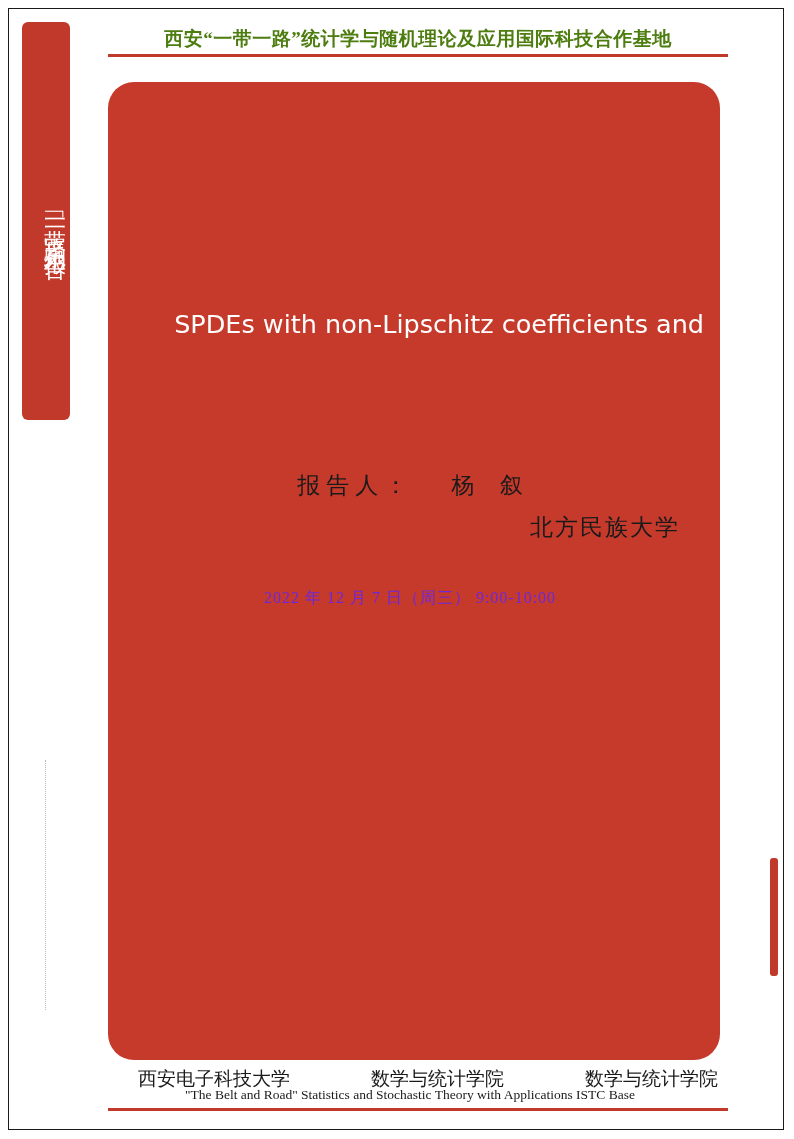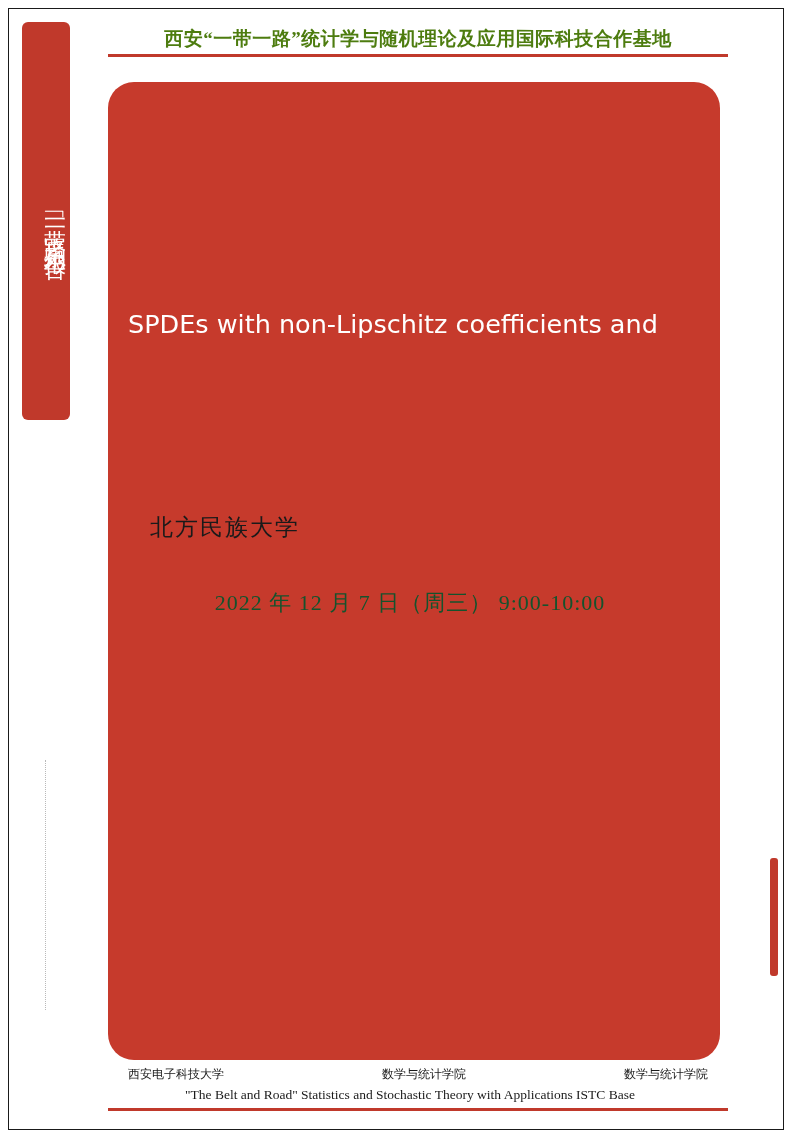"SPDEs with non-Lipschitz coefficients" .talk-title { text-align: left -> right }
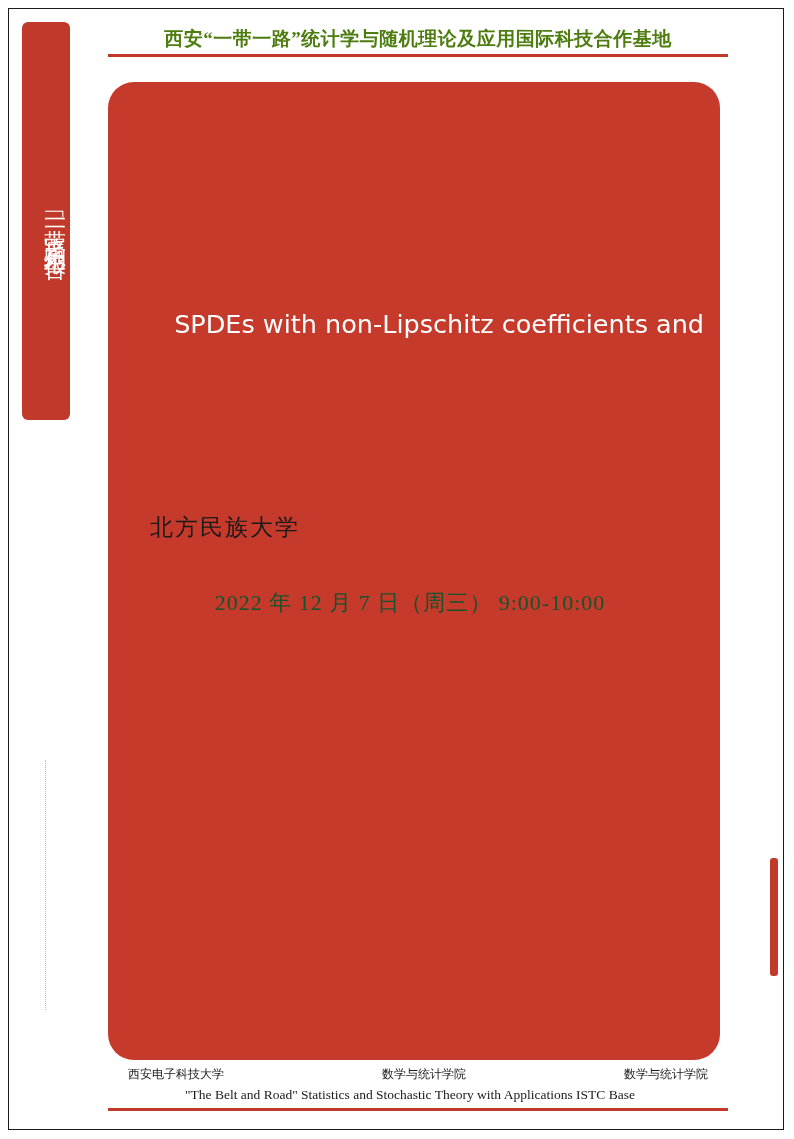"报告人： 杨 叙" div.speaker-line { html: none -> <div> <span>报告人：</span><span>杨 叙</span> </div> }
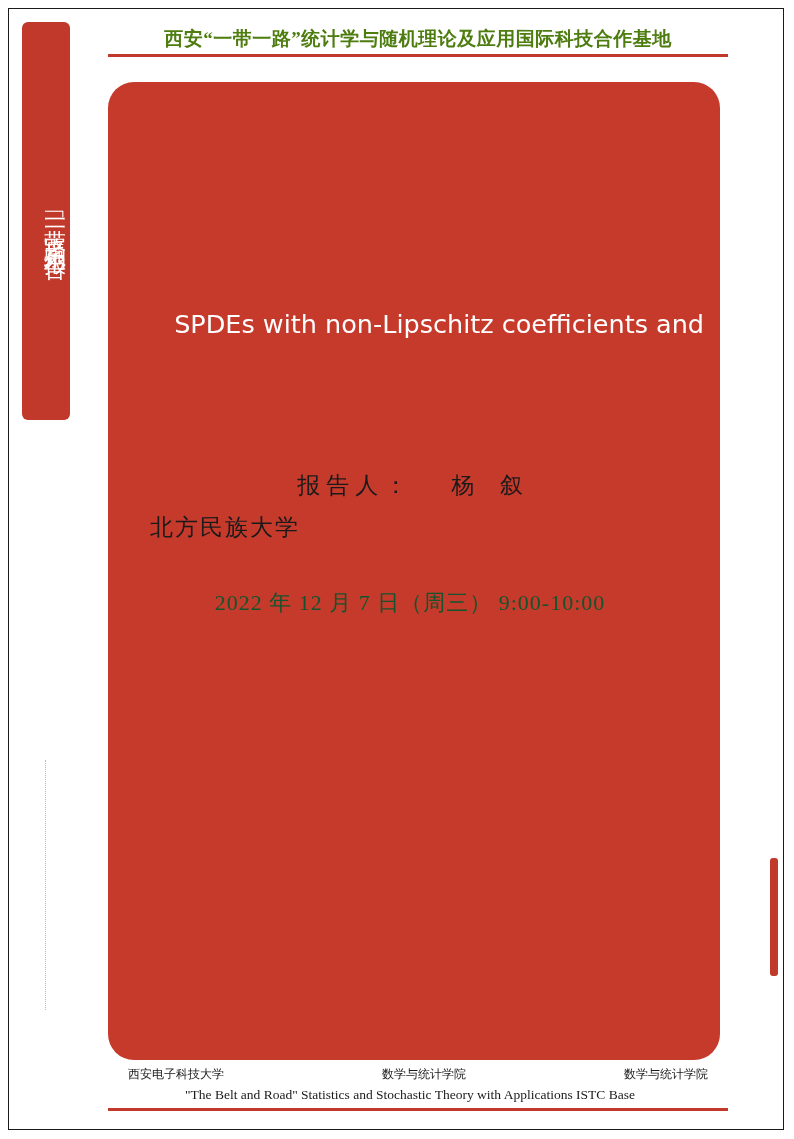"北方民族大学" .affiliation { text-align: left -> right }
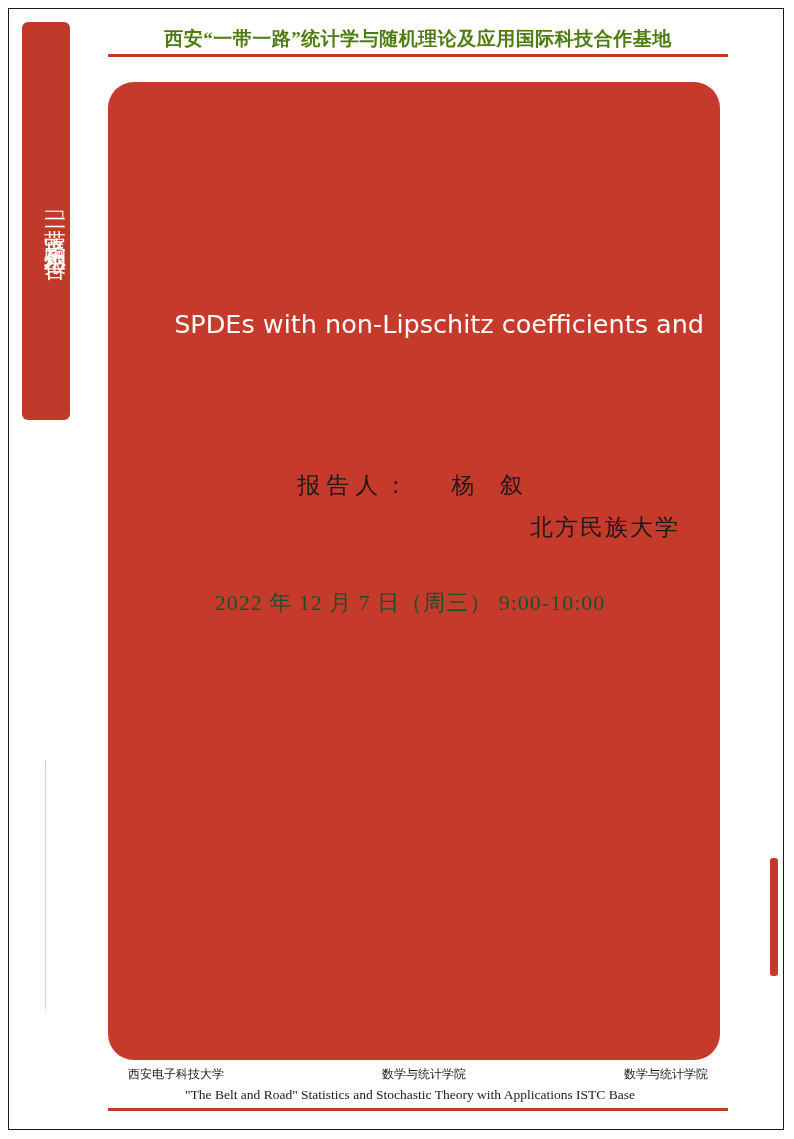"2022 年 12 月 7" .datetime { color: #14532d -> #6d28d9; font-size: 22px -> 16px }
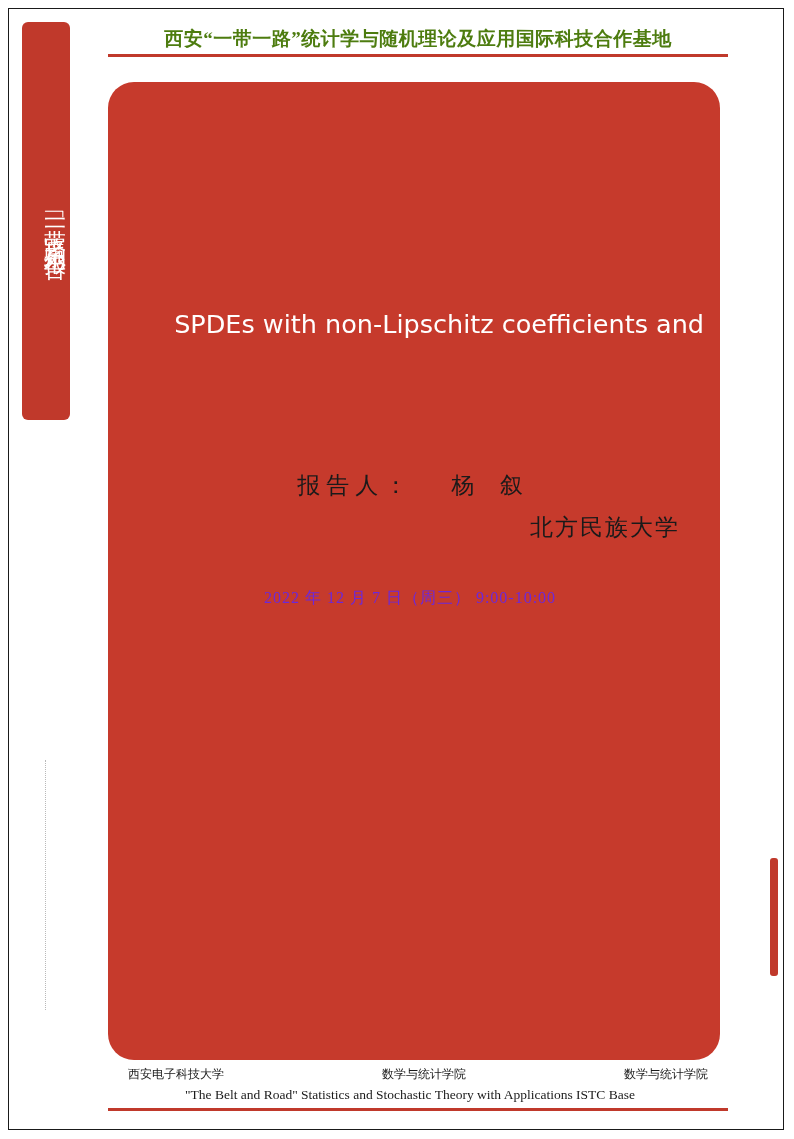"西安电子科技大学" .footer-orgs { font-size: 12px -> 19px; left: 128px -> 138px }
